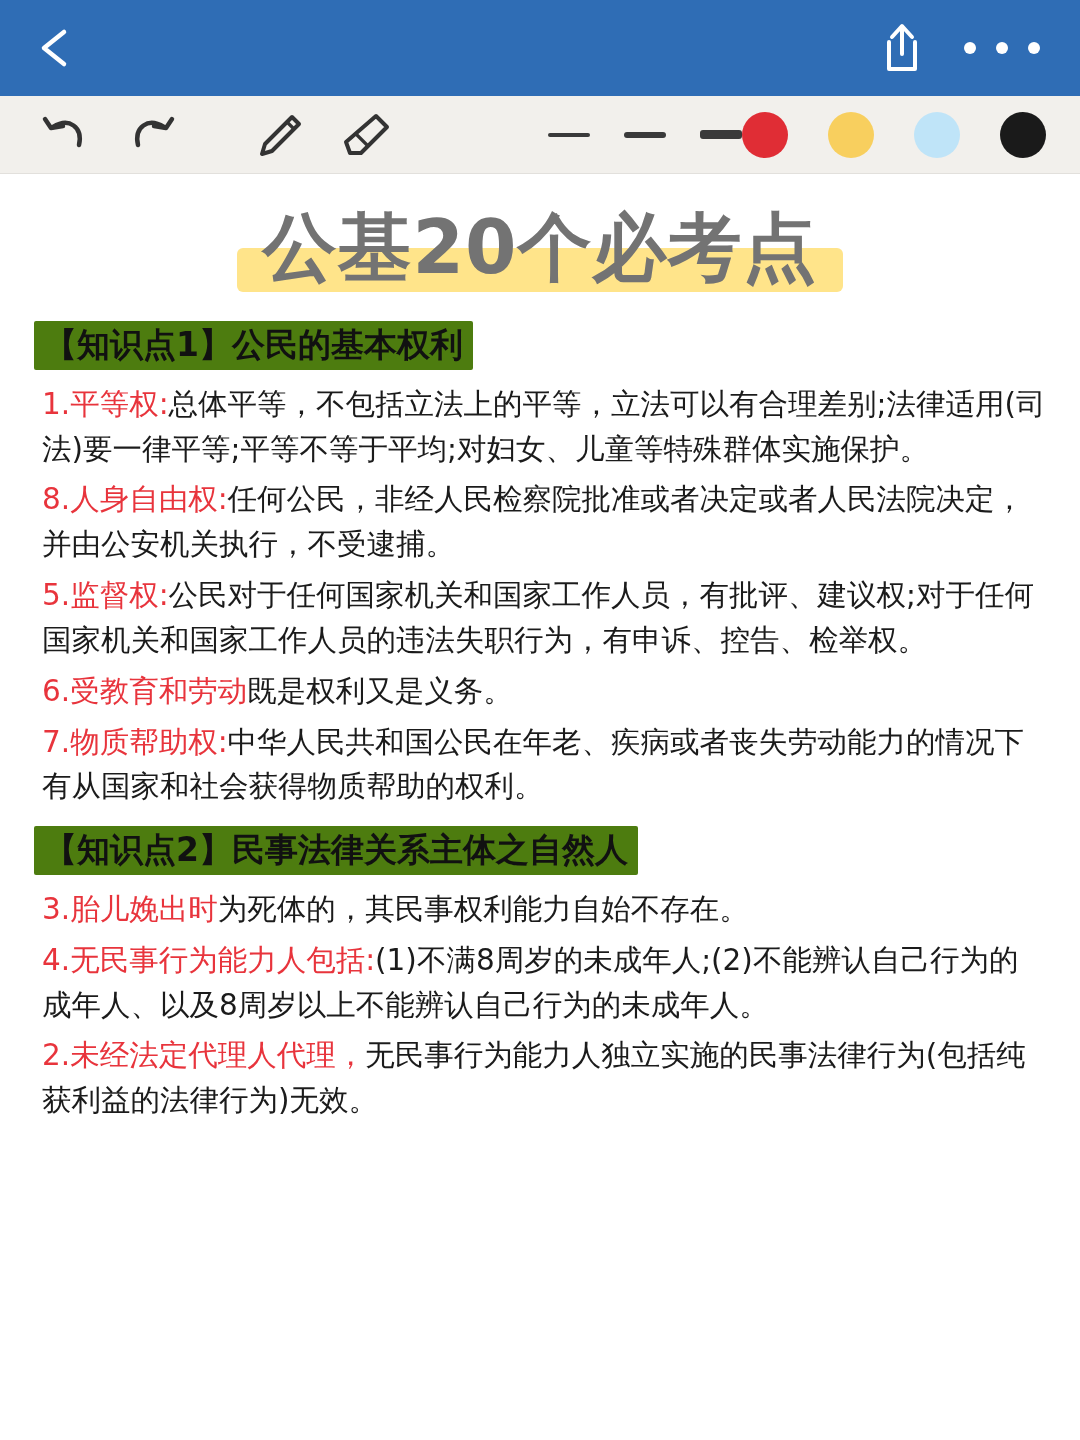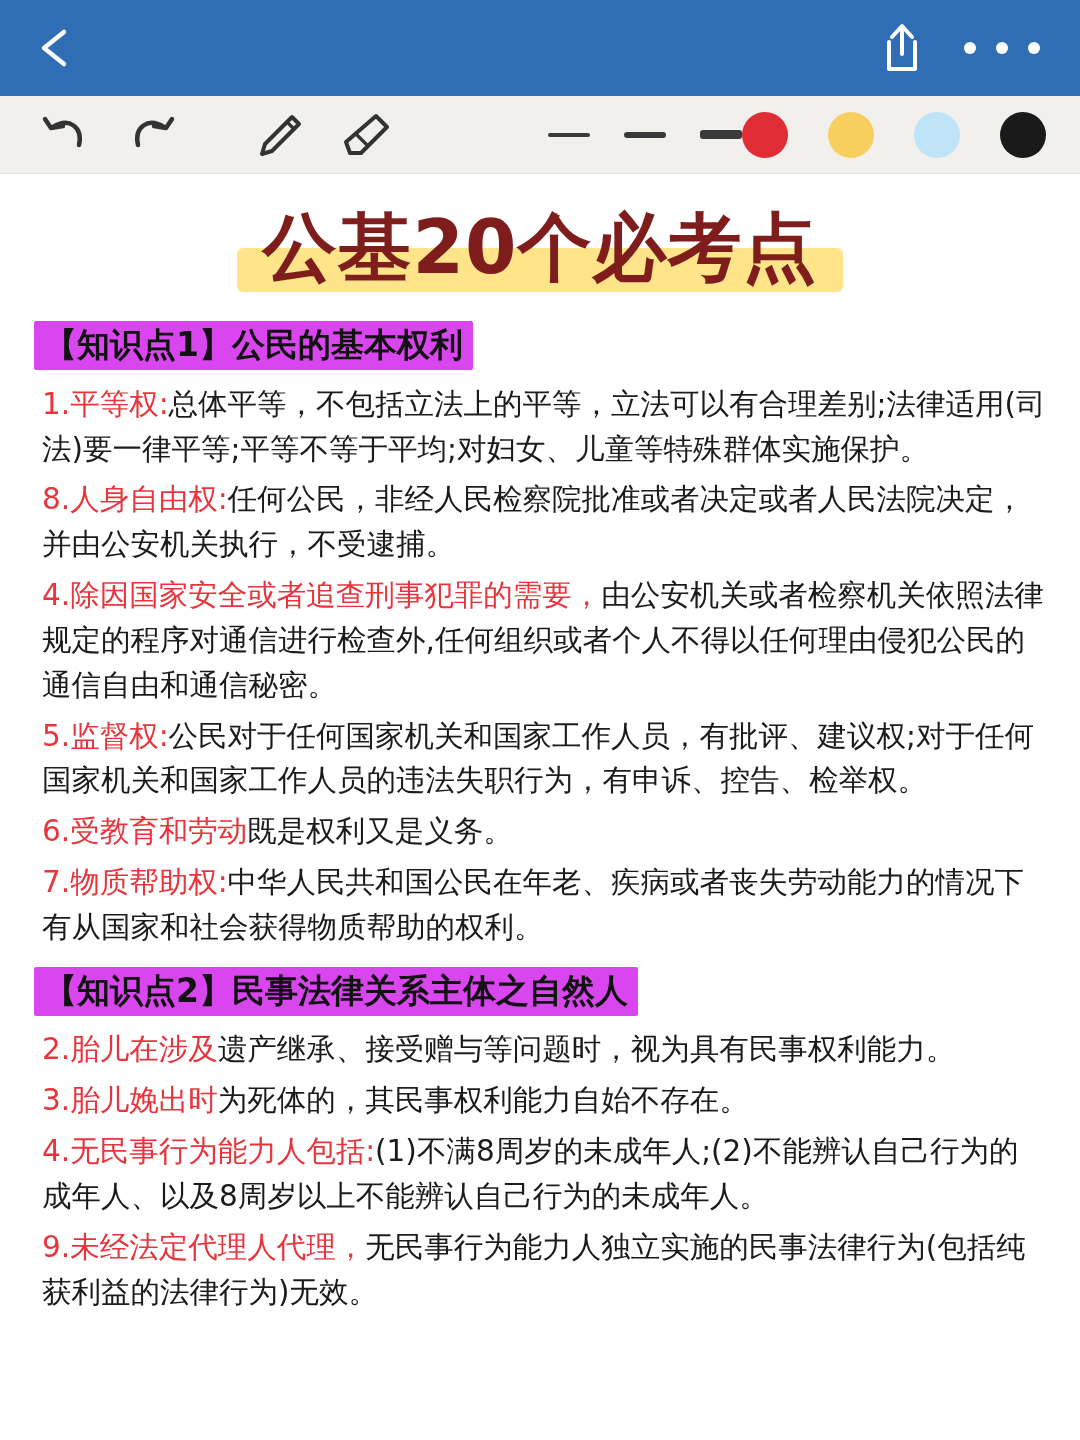"公基20个必考点" .title { color: #7f1d1d -> #737373 }
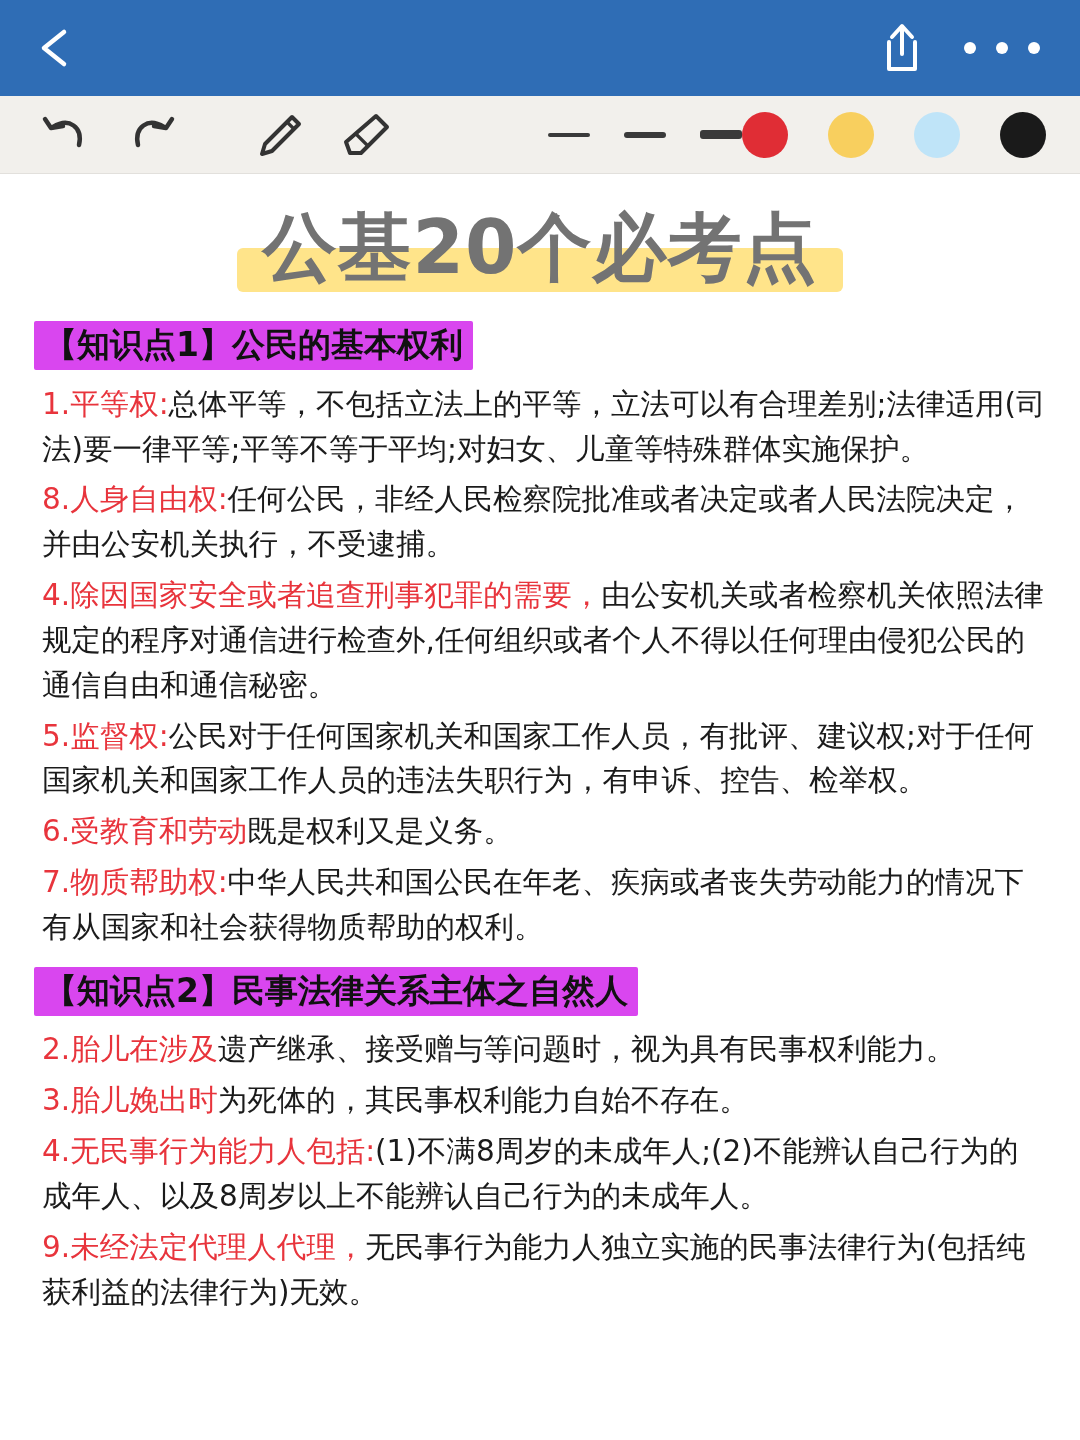"【知识点1】公民的基本权利" .section-head .hl { background: #d946ef -> #4d7c0f }
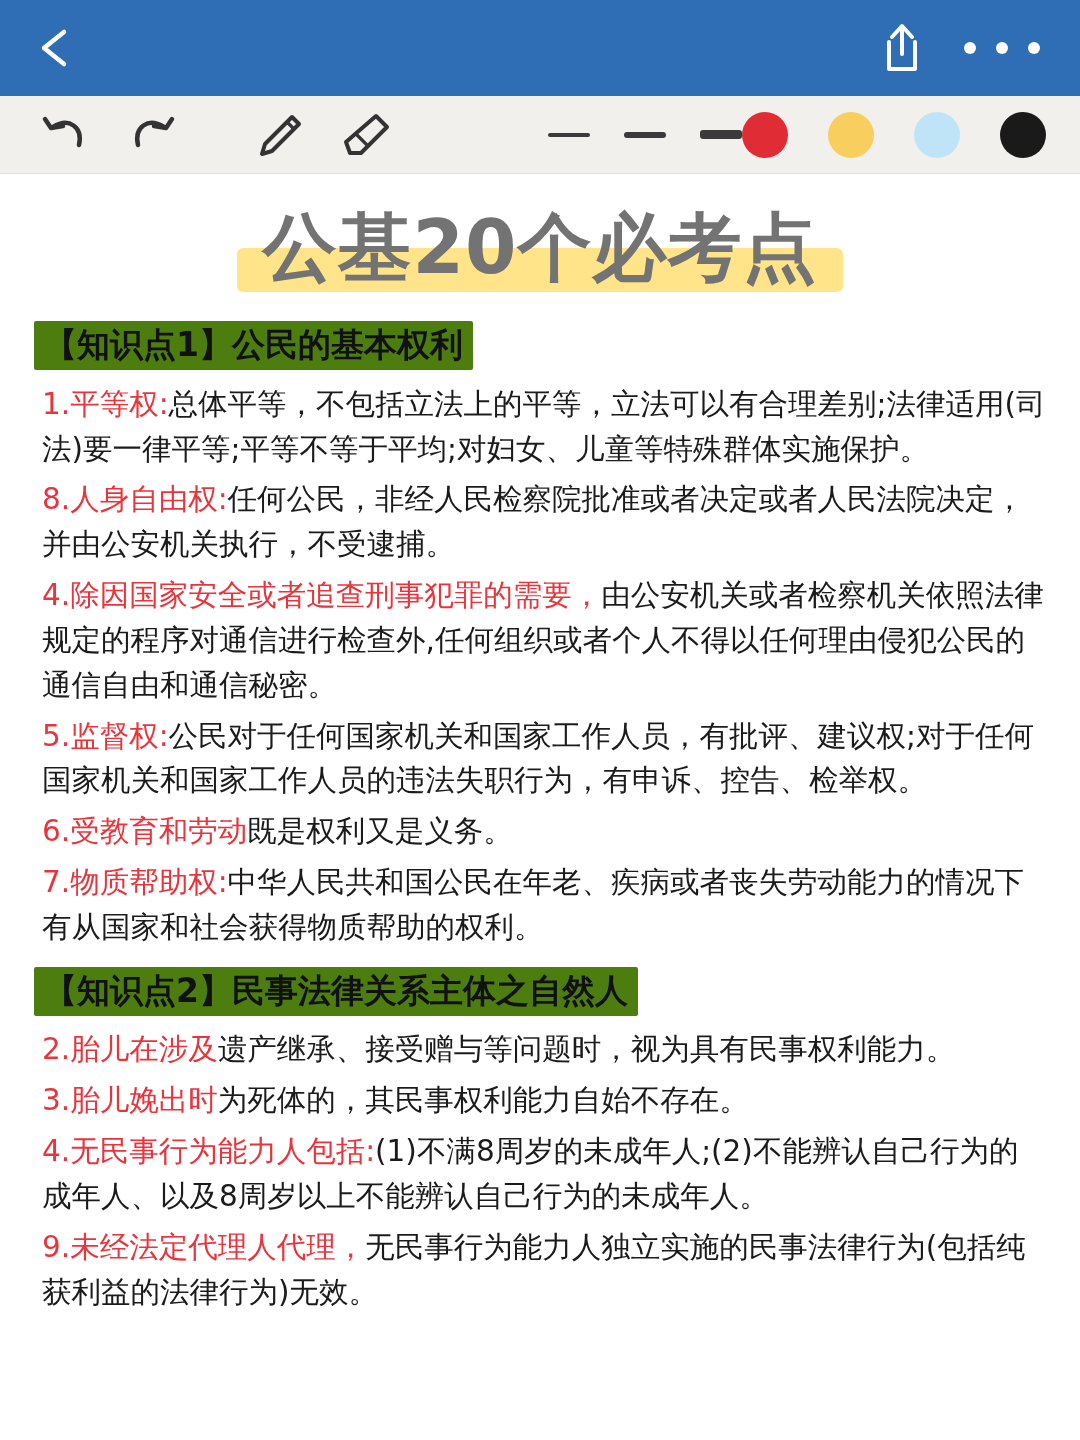"4.除因国家安全或者追查刑事犯罪的需要，由公安机关或者检察机关依照法律规定的程序" p.para { html: <p><span>4.除因国家安全或者追查刑事犯罪的需要，</span><span>由公安机关或者检察机关依照法律规定的程序对通信进行检查外,任何组织或者个人不得以任何理由侵犯公民的通信自由和通信秘密。</span></p> -> none }
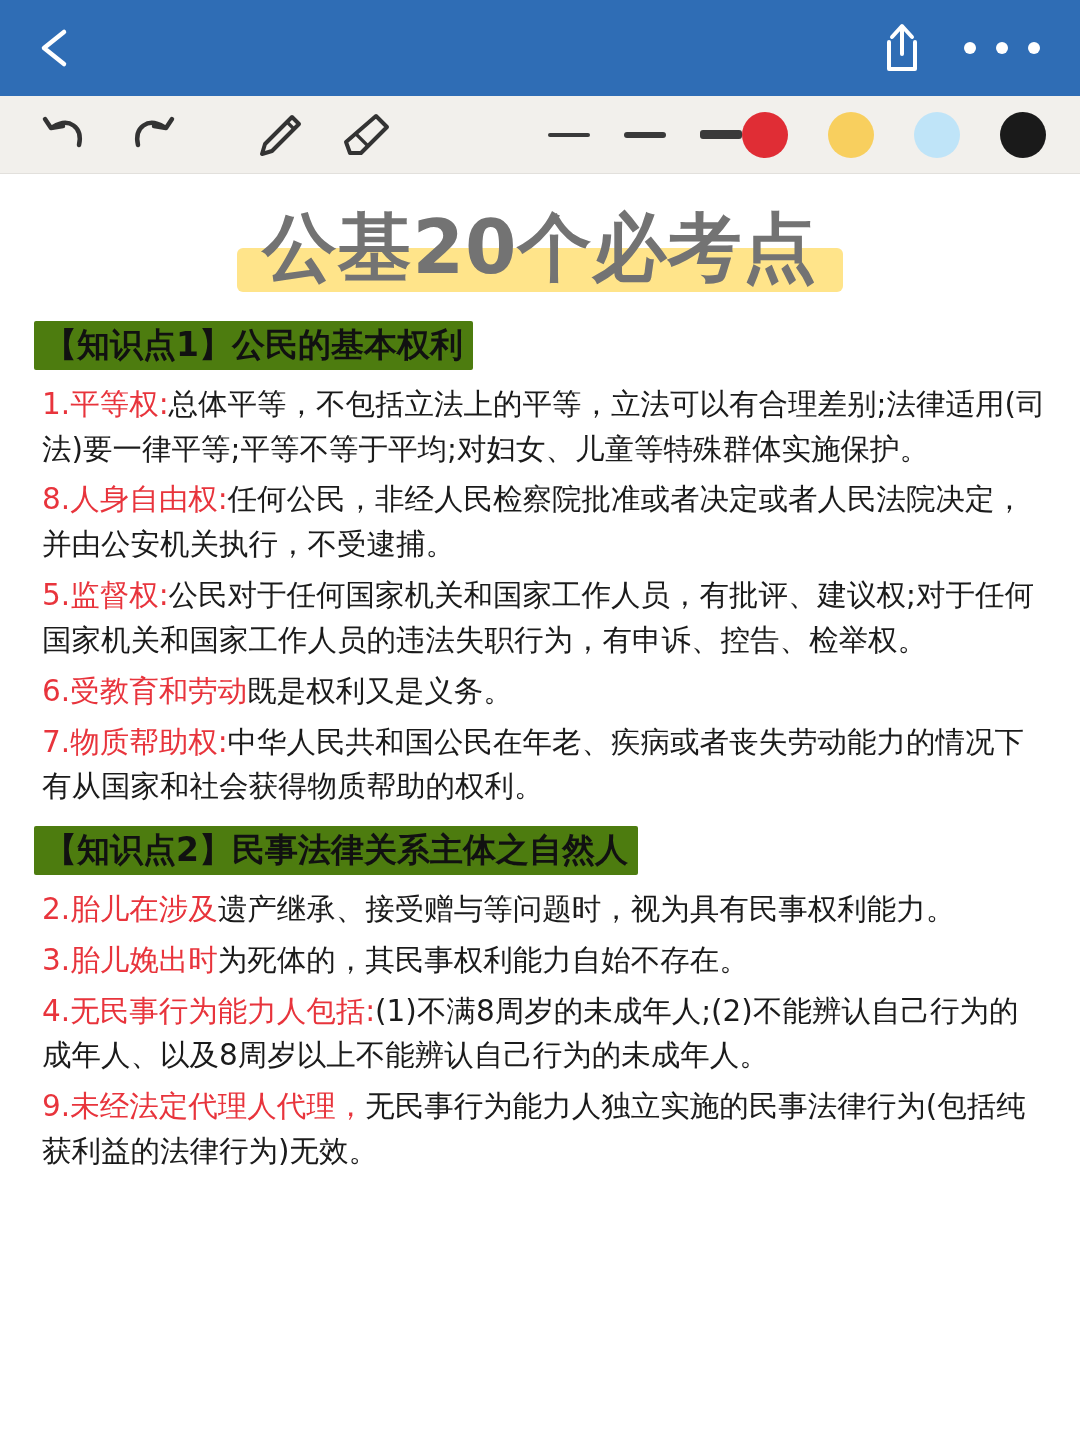"2.胎儿在涉及遗产继承、接受赠与等问题时，视为具有民事权利能力。" p.para { html: <p><span>2.胎儿在涉及</span><span>遗产继承、接受赠与等问题时，视为具有民事权利能力。</span></p> -> none }
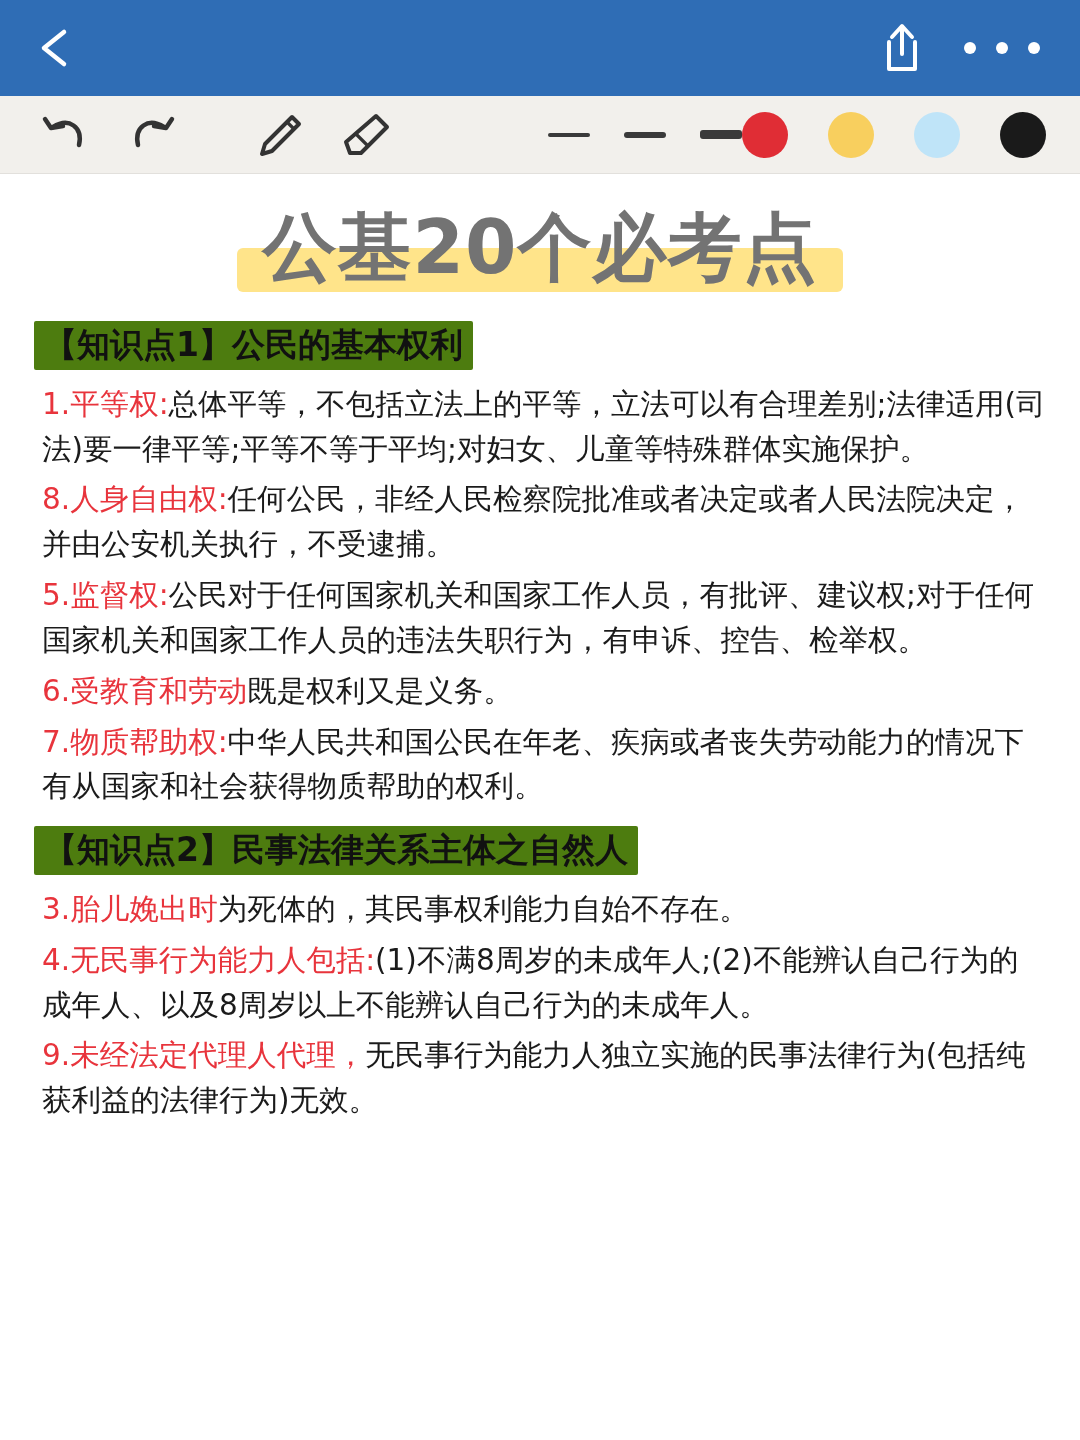"9.未经法定代理人代理，" span.red { text: 9 -> 2 }
